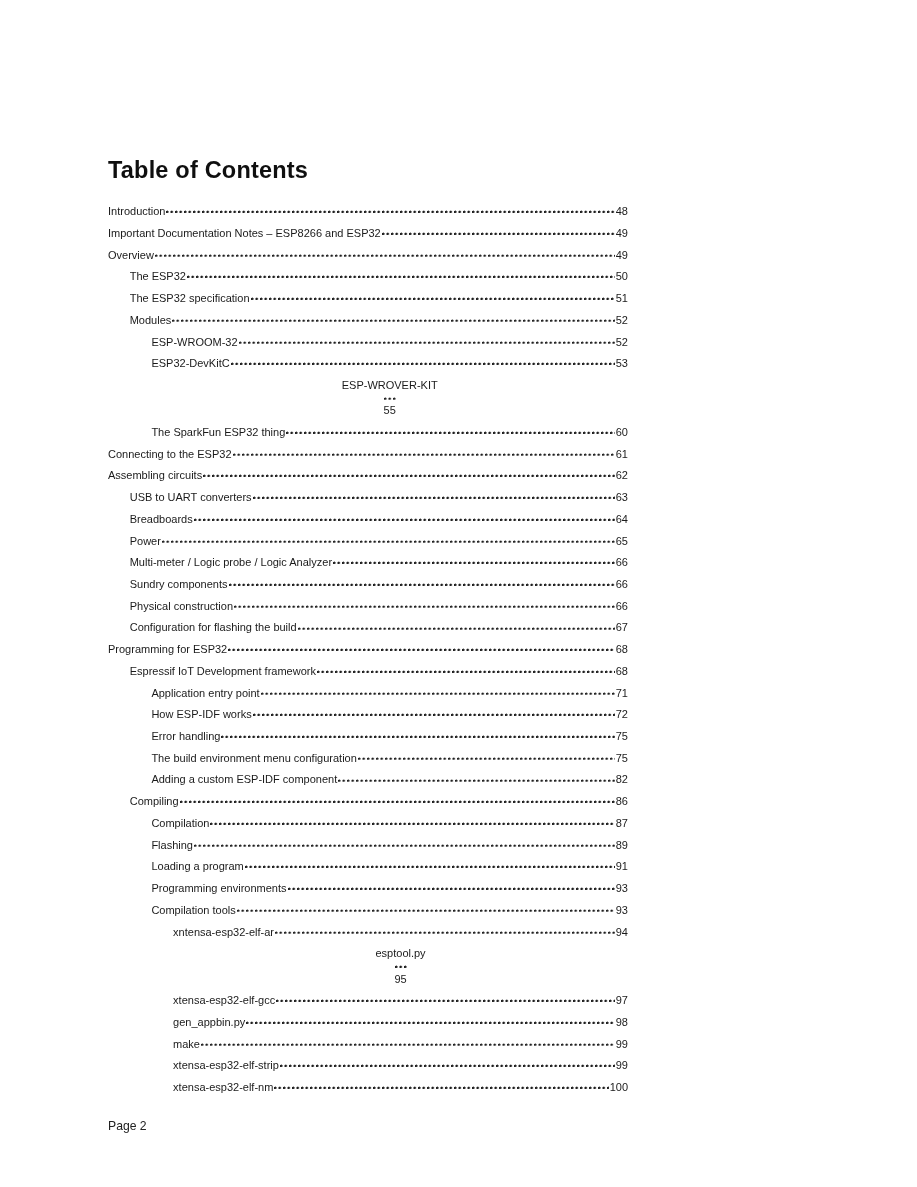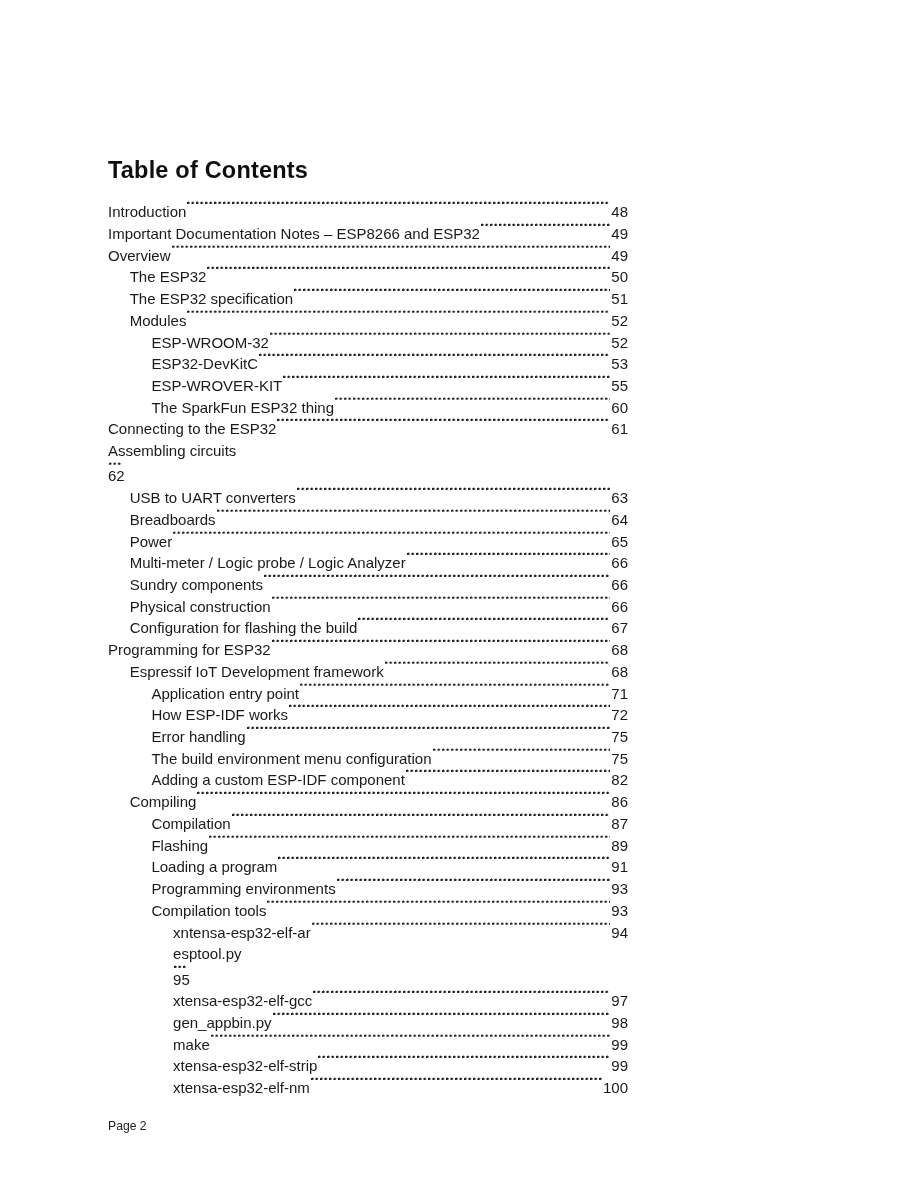"Introduction" .toc-row { align-items: flex-start -> center; font-size: 15px -> 11px }
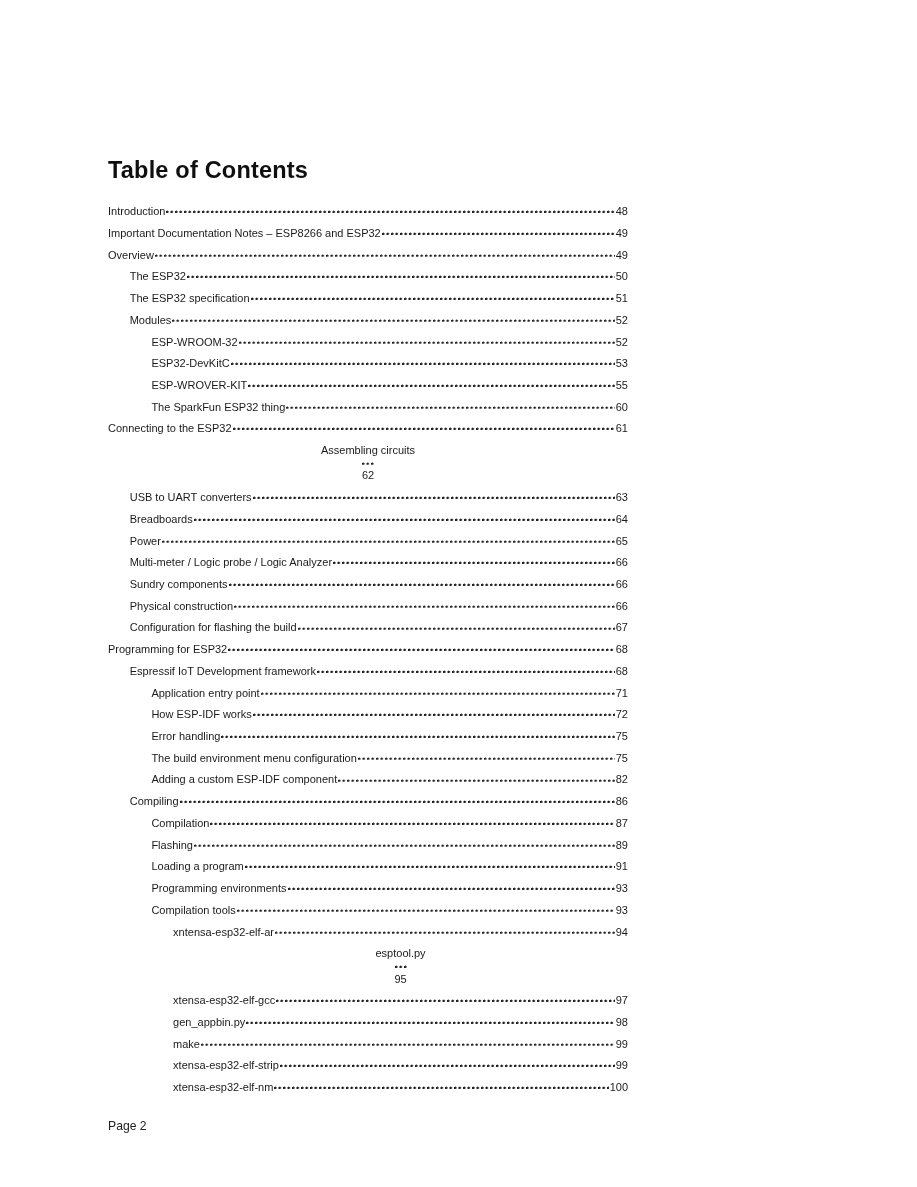"ESP-WROVER-KIT" div.toc-row { flex-direction: none -> column }
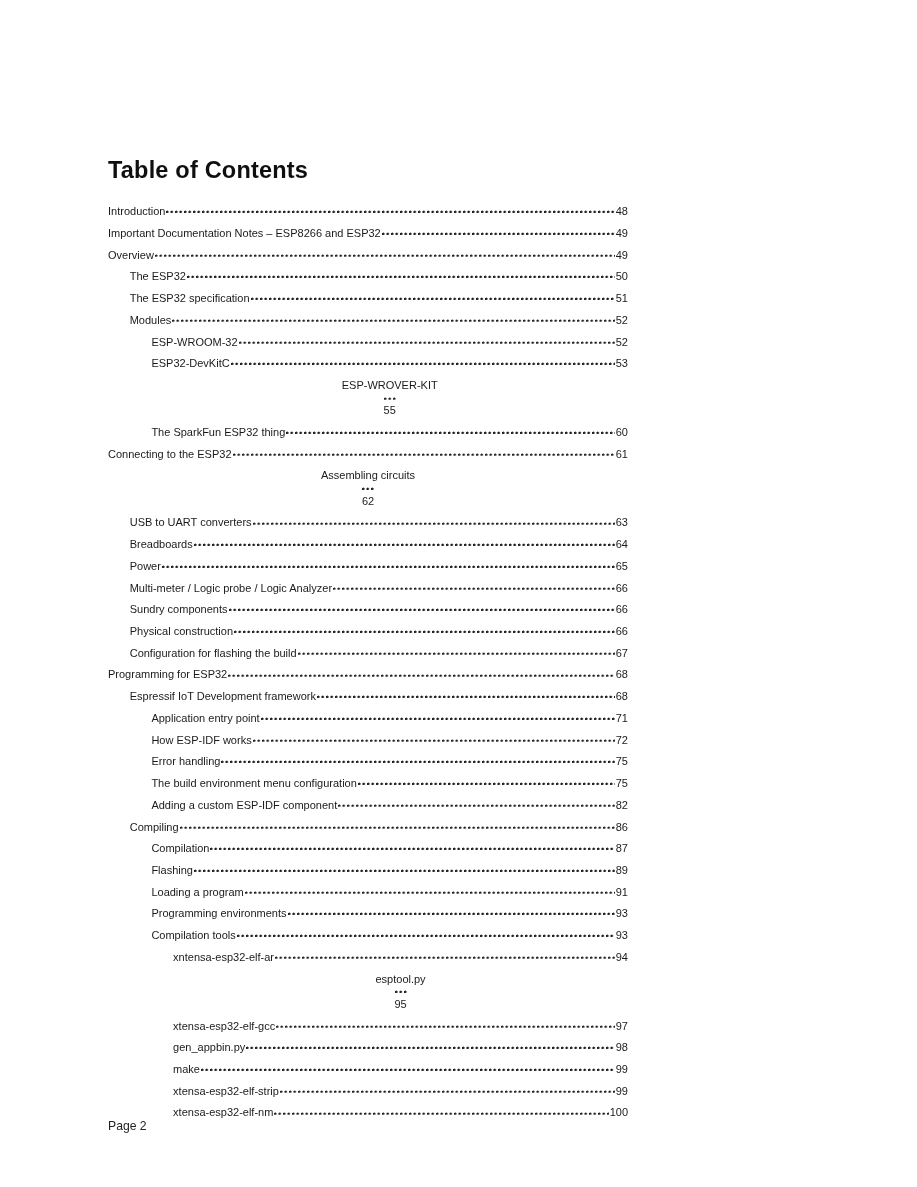"Assembling circuits" div.toc-row { flex-direction: column -> none }
